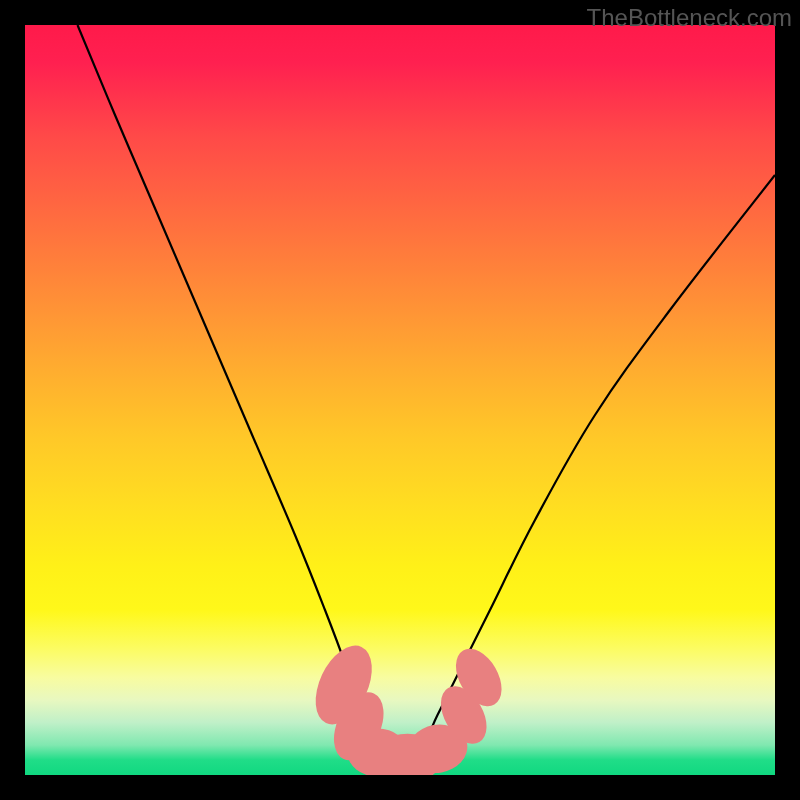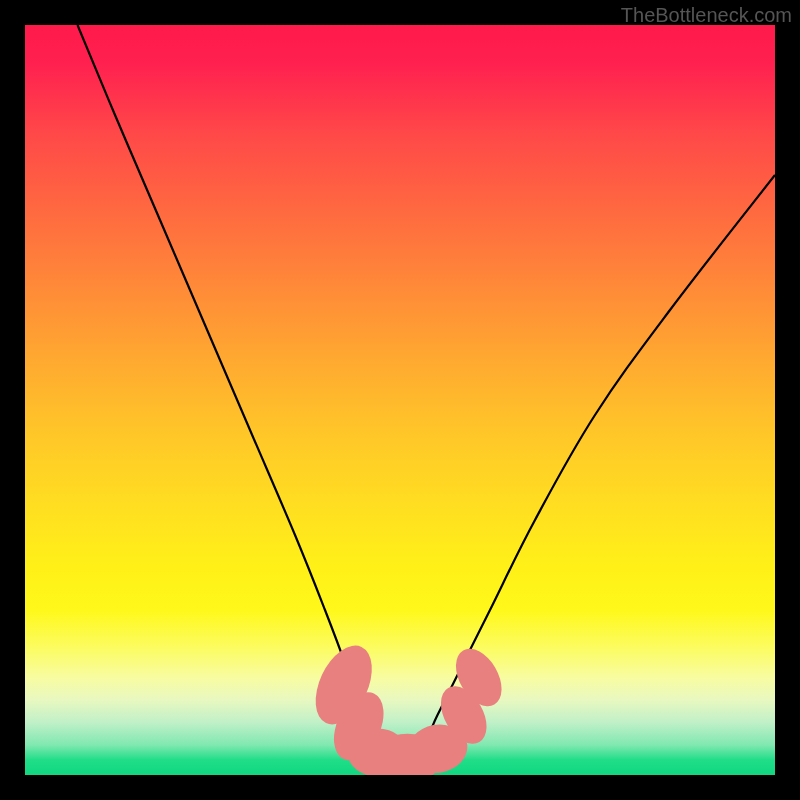"TheBottleneck.com" .watermark { font-size: 20px -> 24px }
